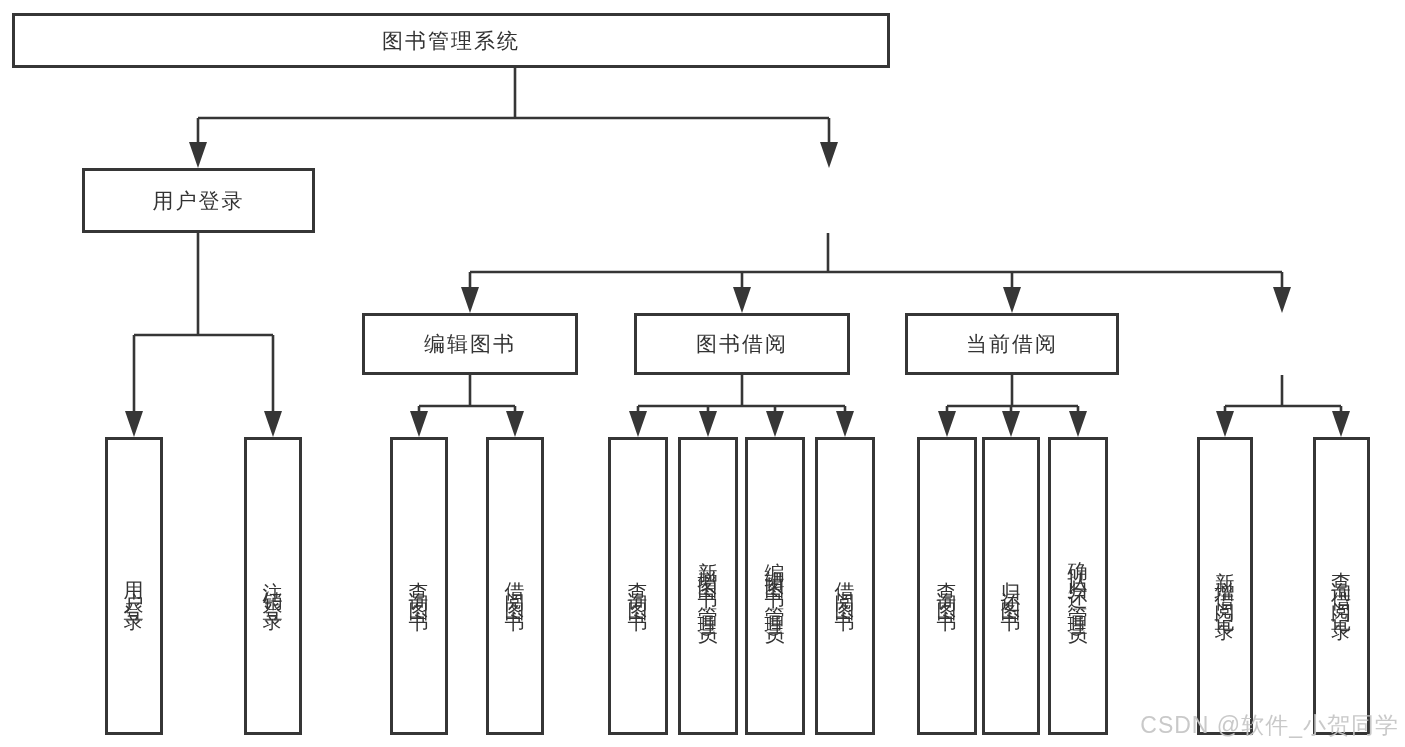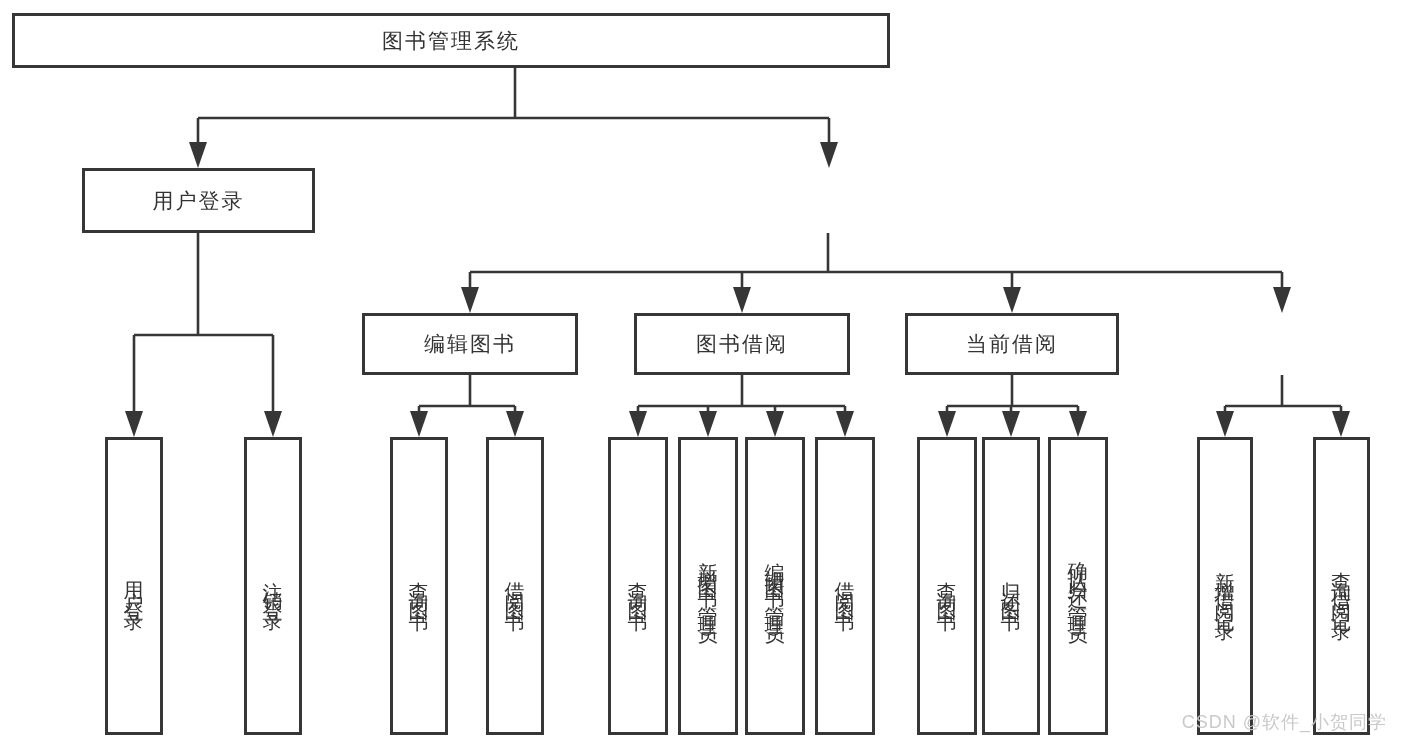"CSDN @软件_小贺同学" #watermark { font-size: 18px -> 23px; right: 18px -> 6px }
